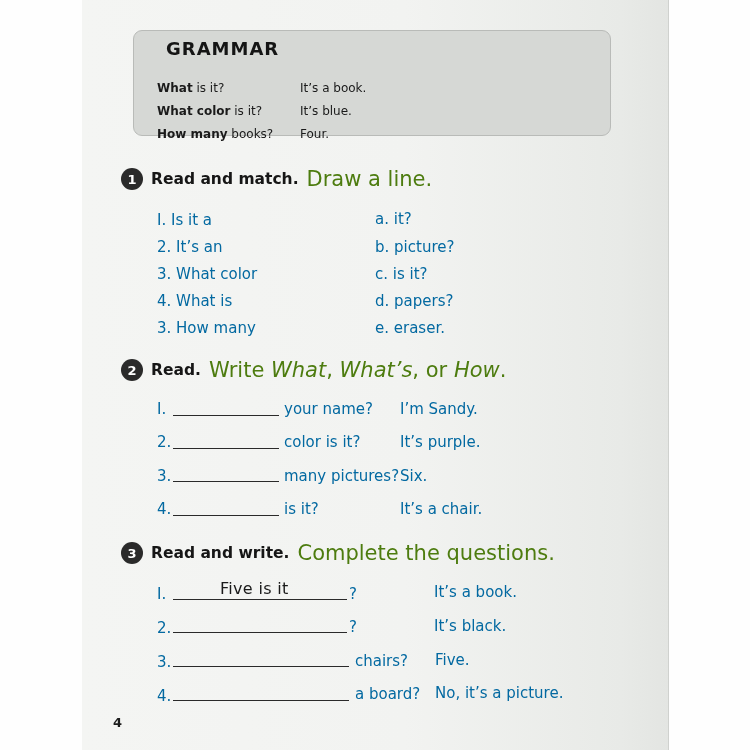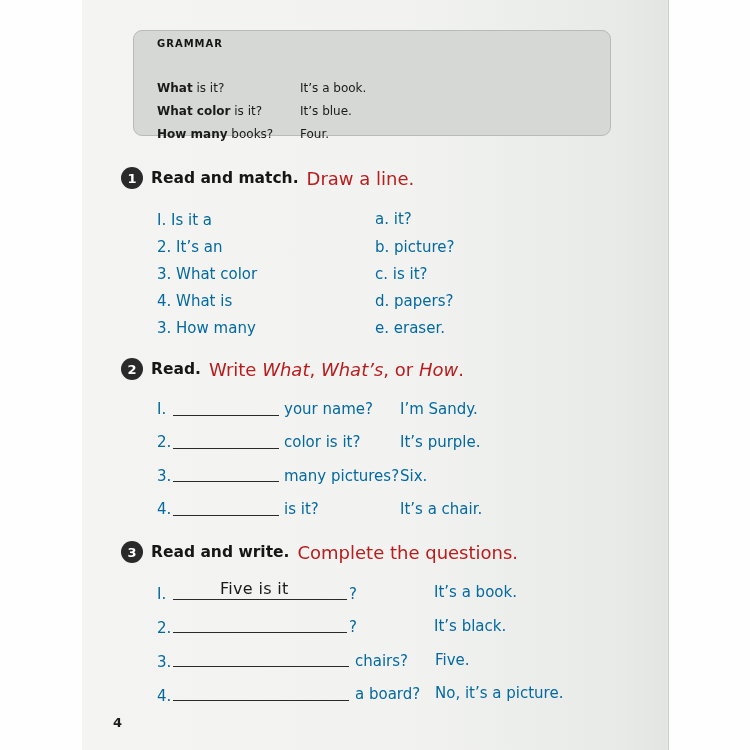"GRAMMAR" .grammar-title { font-size: 10px -> 18px; left: 157px -> 166px }
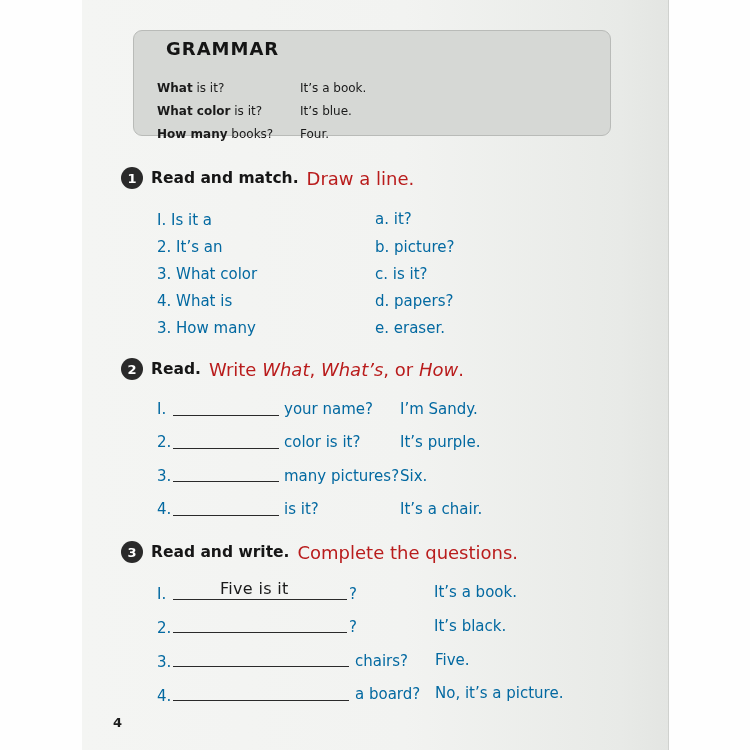"Draw a line." .sh-rest { color: #b91c1c -> #4d7c0f; font-size: 18px -> 21px }
